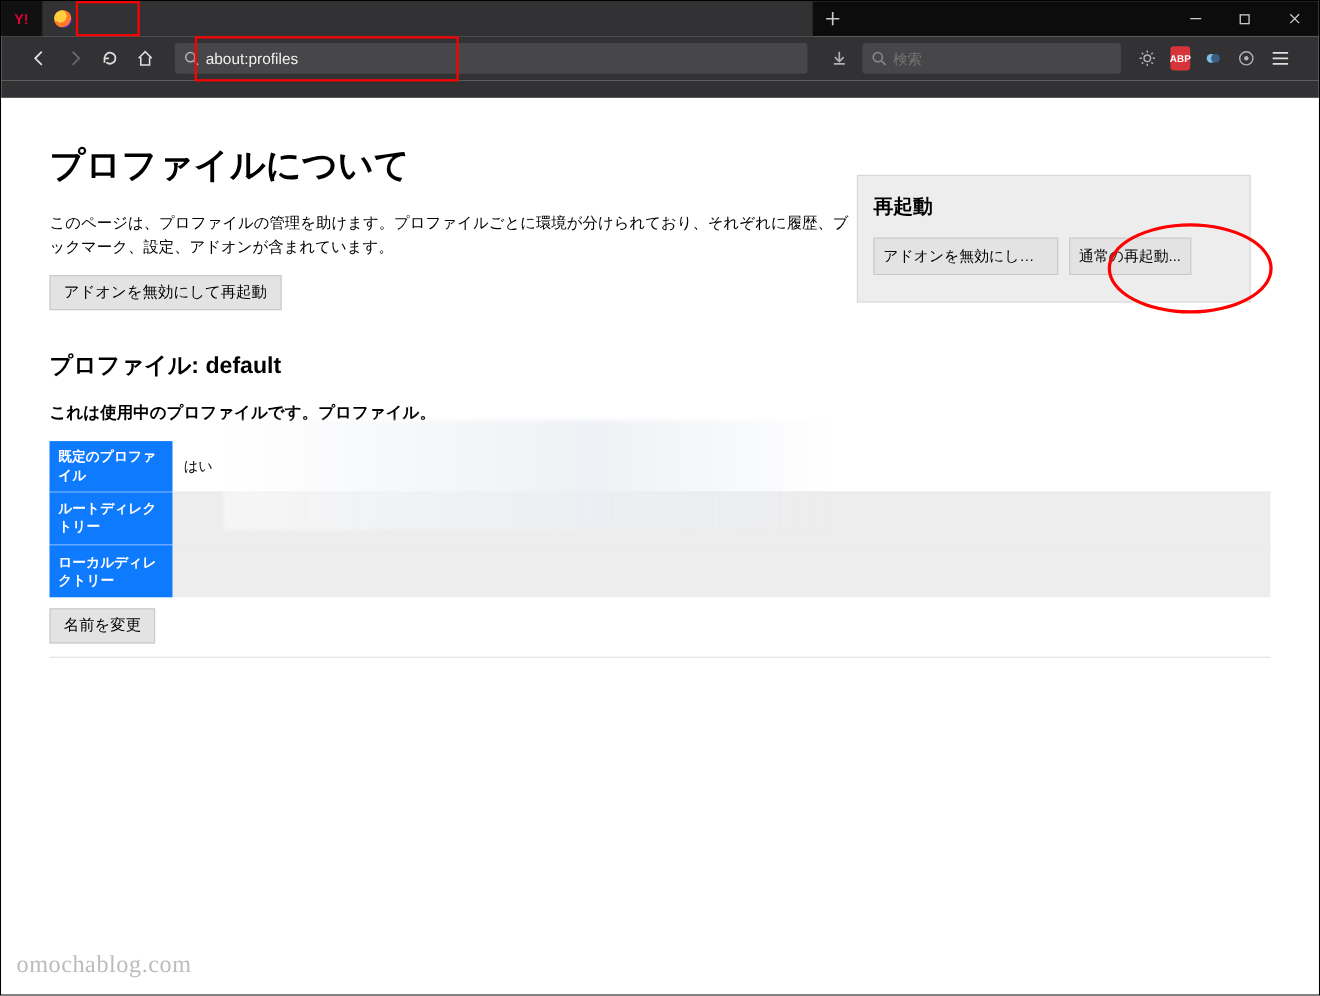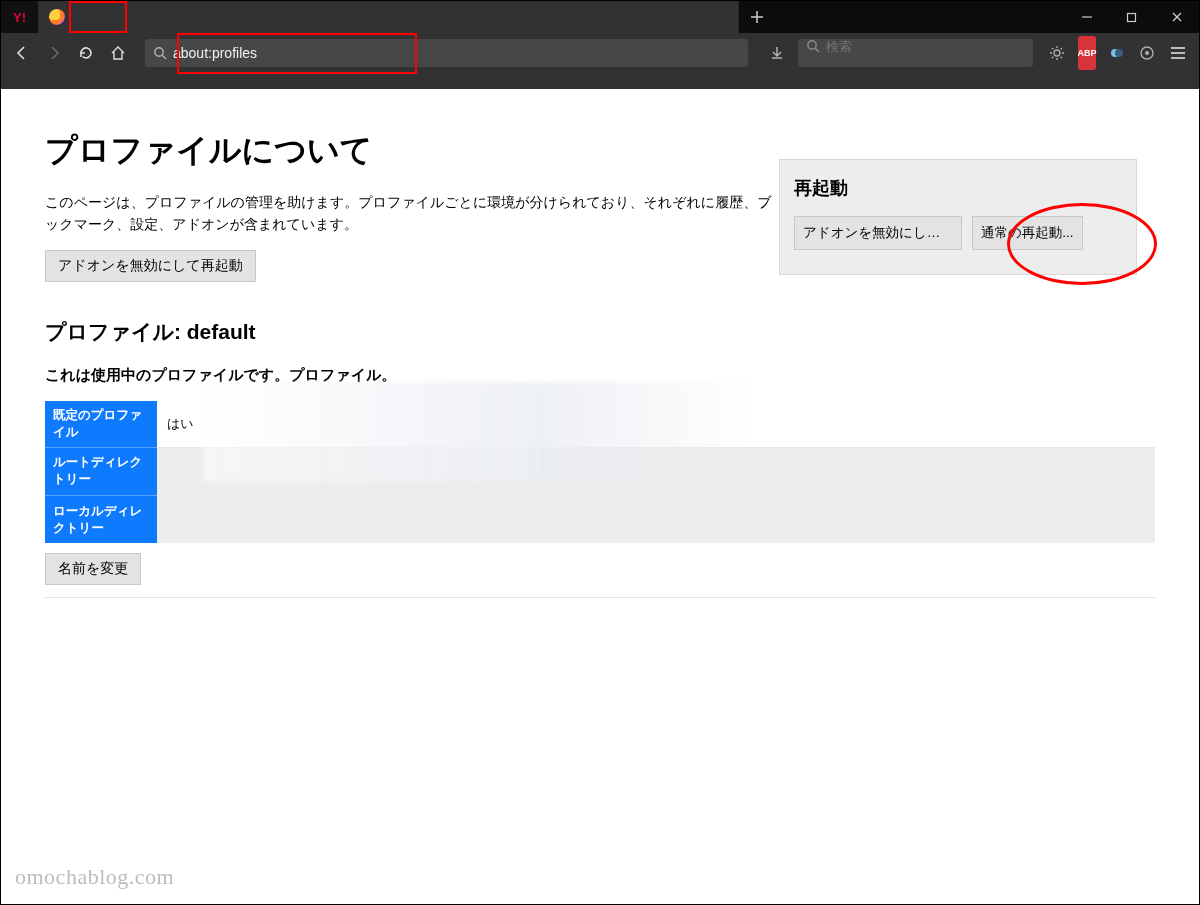"about:profiles" .nav-toolbar { padding: 0 6px -> 0 20px }
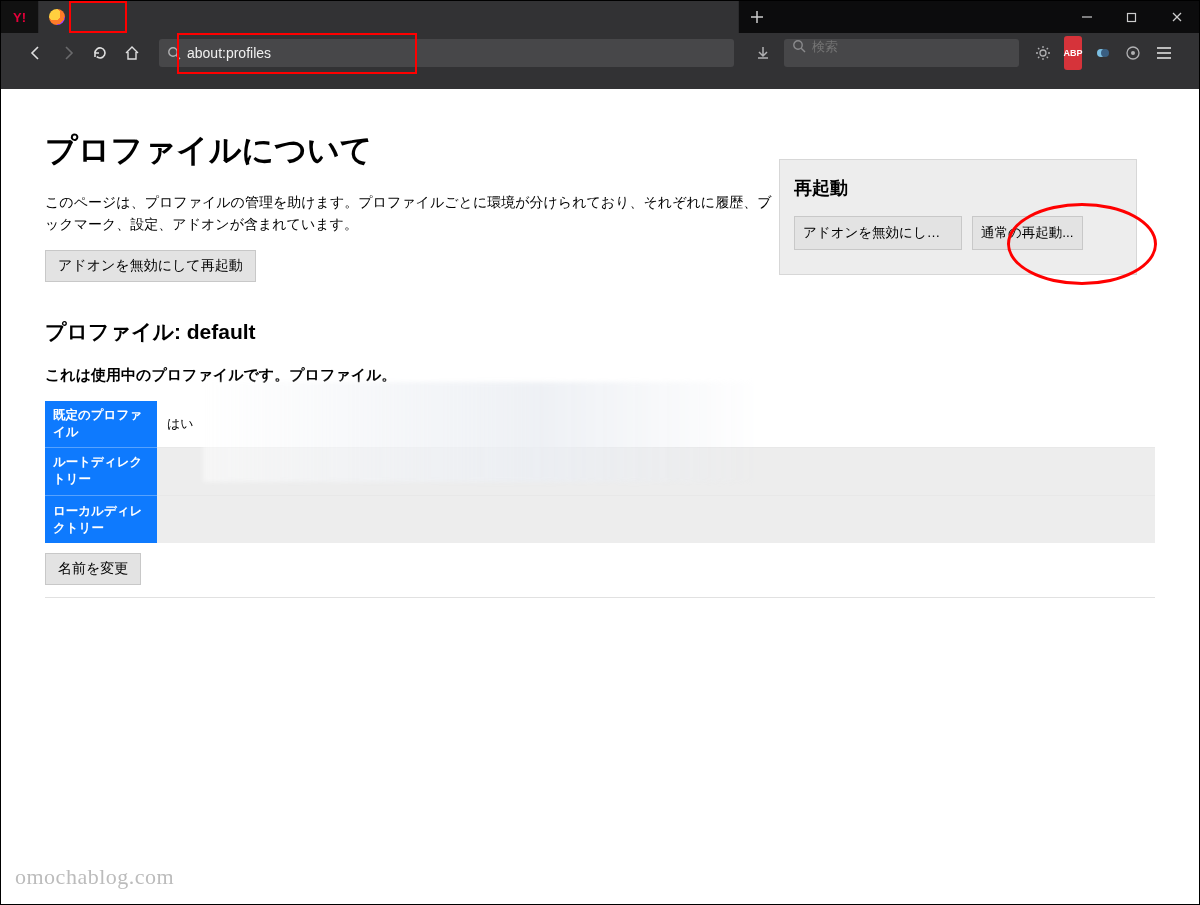"検索" .searchbar { align-items: flex-start -> center }
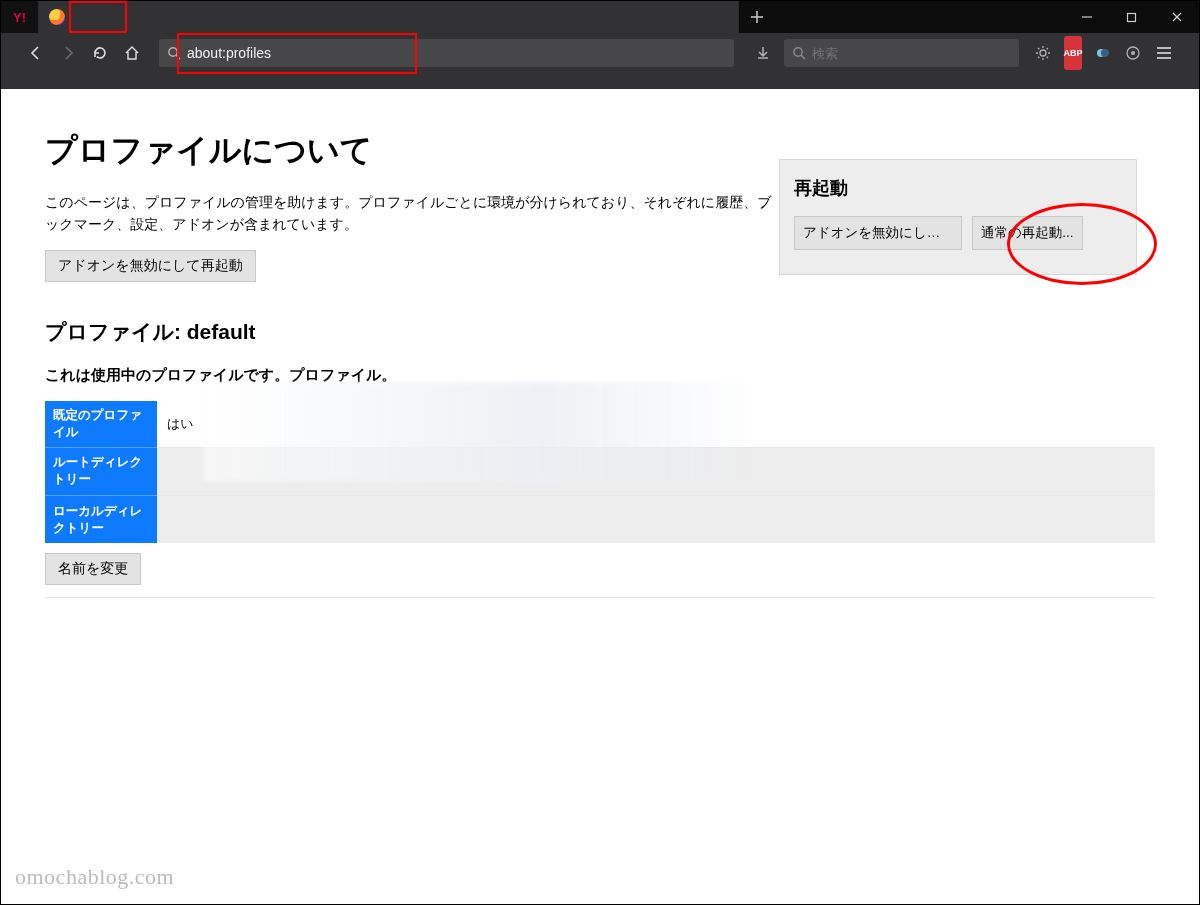"ABP" .abp-badge { height: 34px -> 22px }
